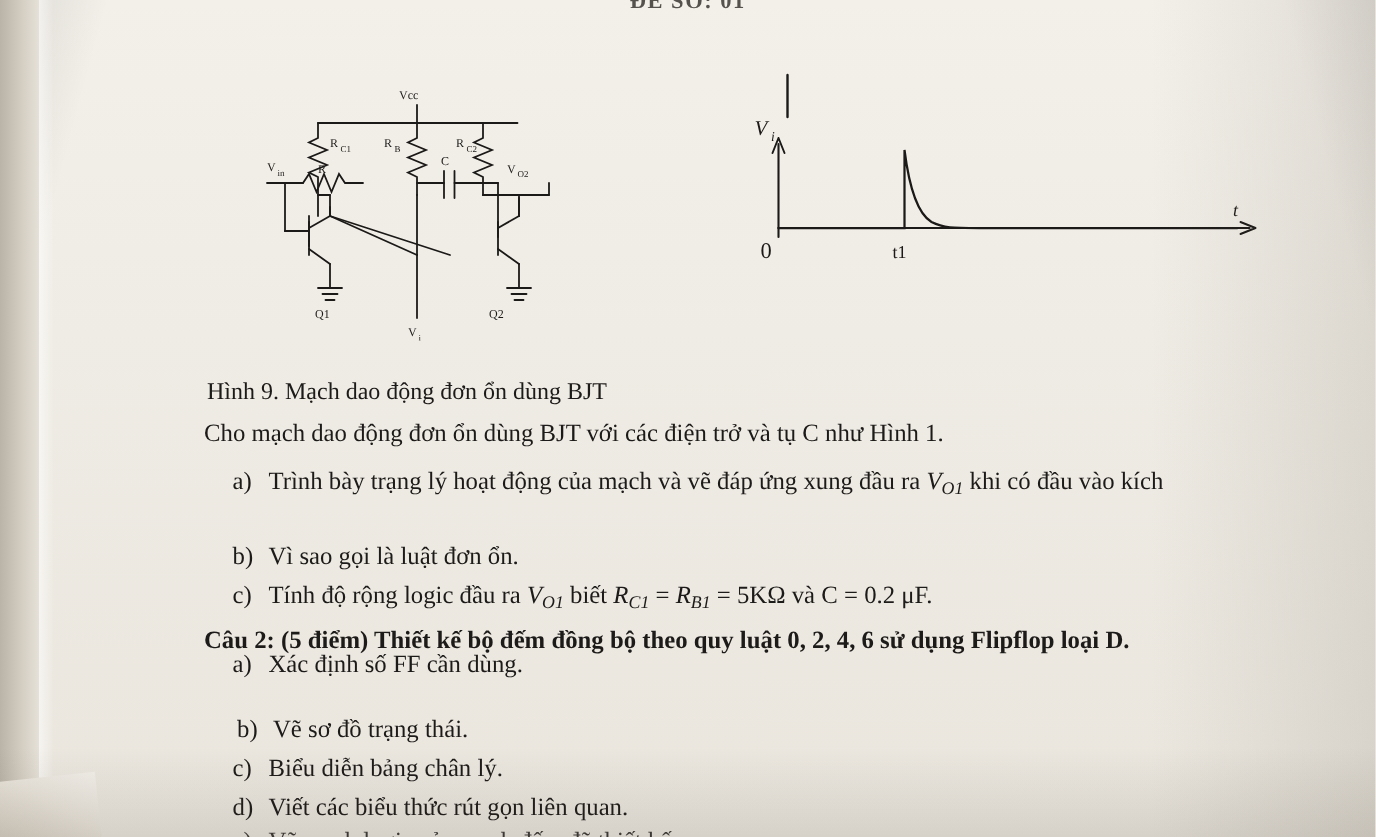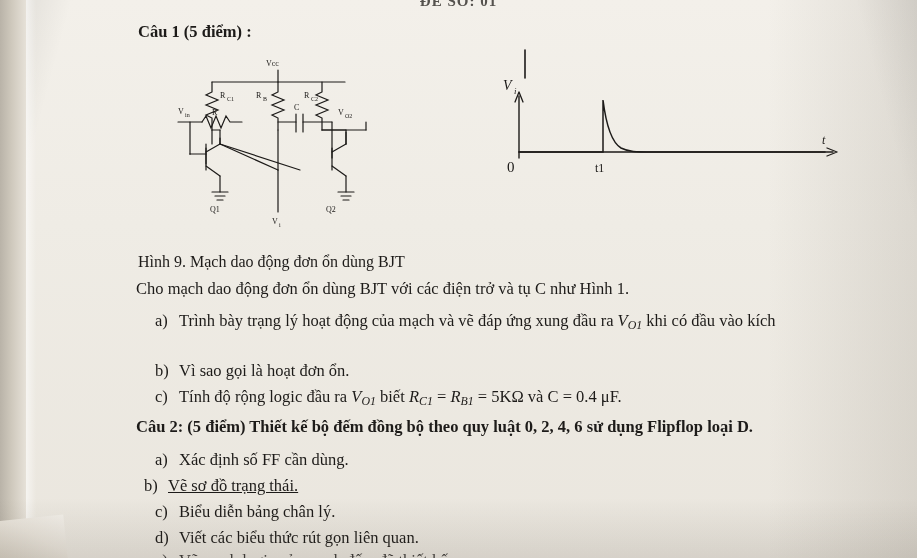"Câu 1 (5 điểm) :" div { html: <div>Câu 1 (5 điểm) :</div> -> none }
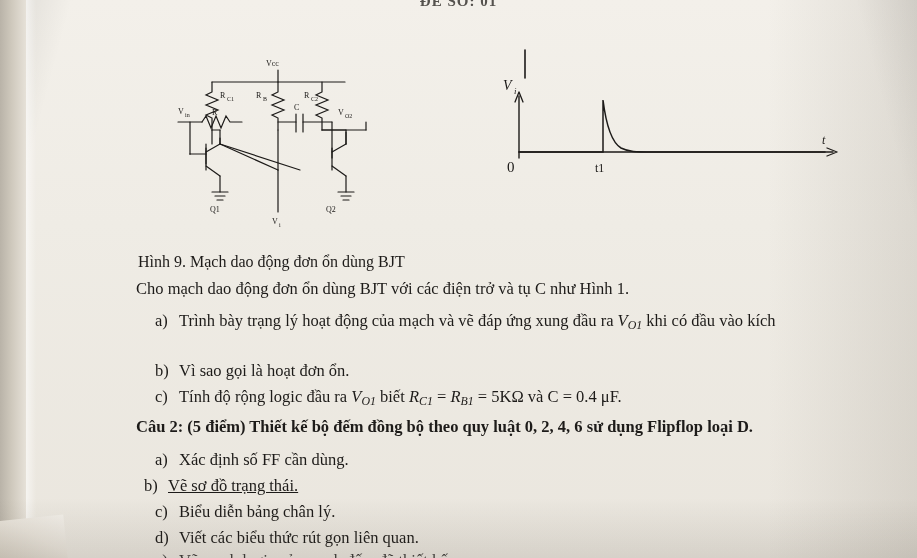"Vì sao gọi là hoạt" span { text: hoạt -> luật }
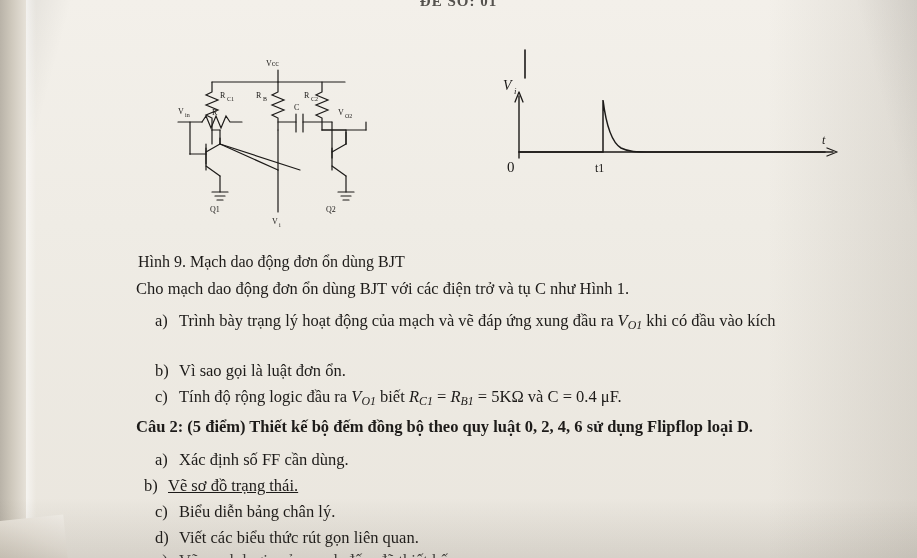"= 5KΩ và C =" span { text: 0.4 -> 0.2 }
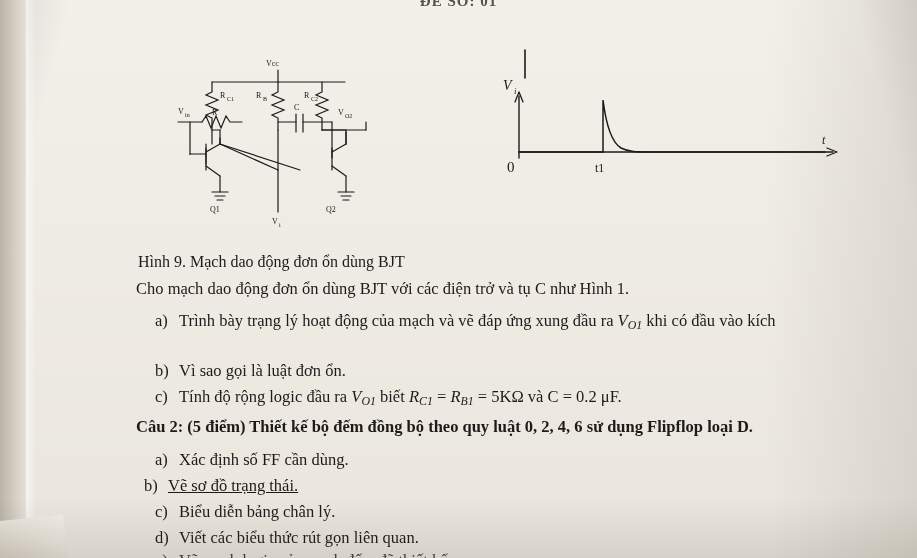"a) Xác định số FF" #q2a { top: 448px -> 431px }
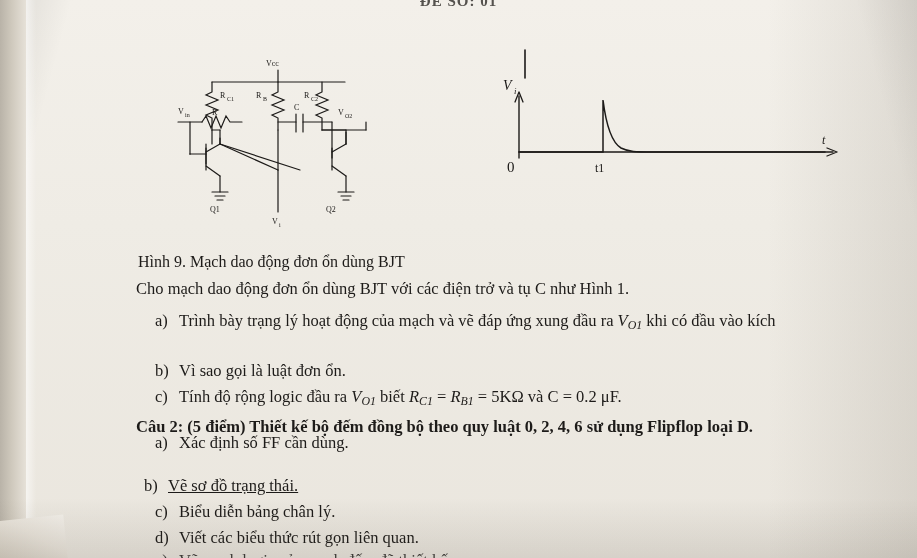"b) Vẽ sơ đồ trạng" #q2b { left: 144px -> 158px; text-decoration: underline -> none }
